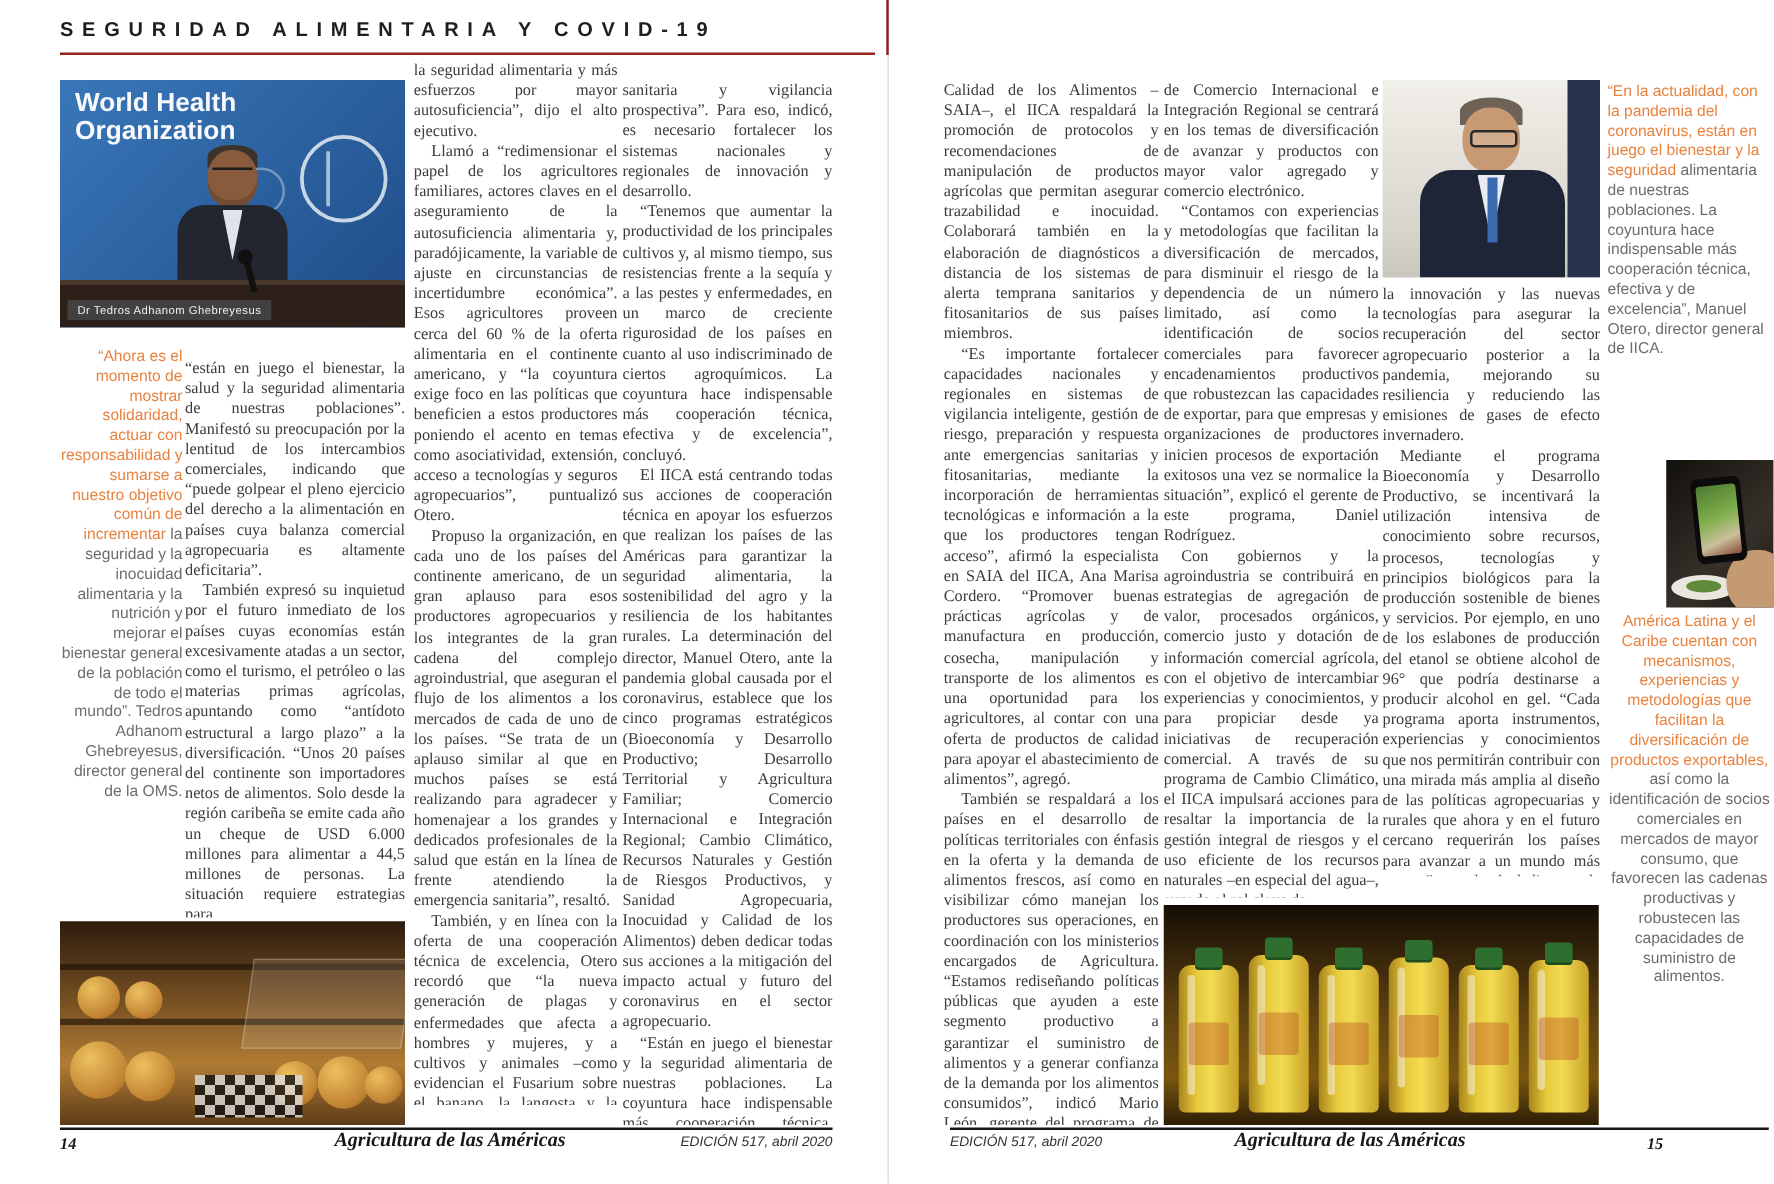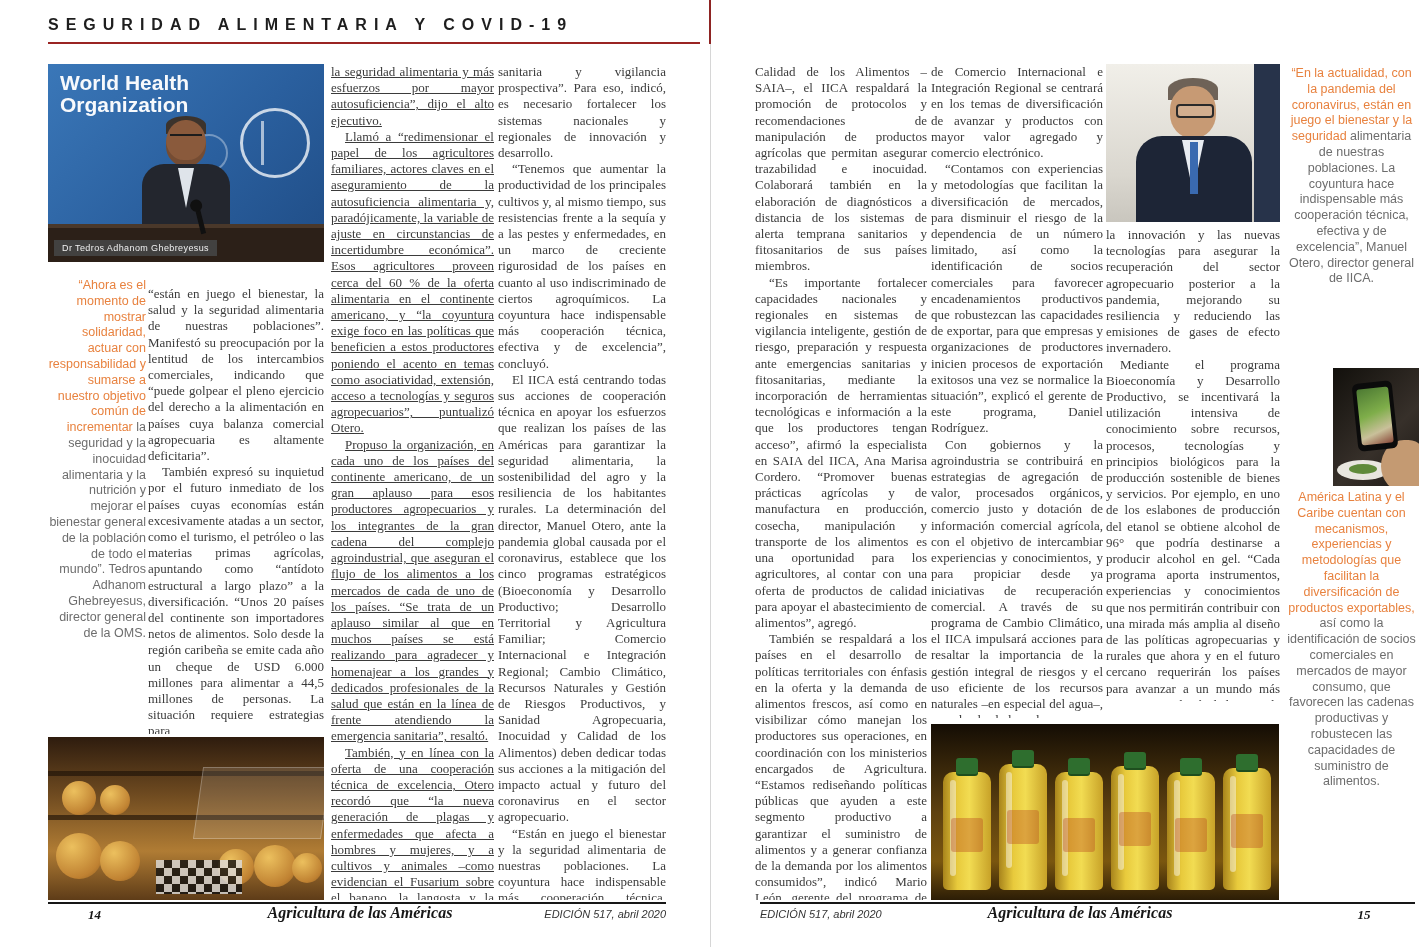"la seguridad alimentaria y más" div.col { text-decoration: underline -> none; top: 64px -> 48px }
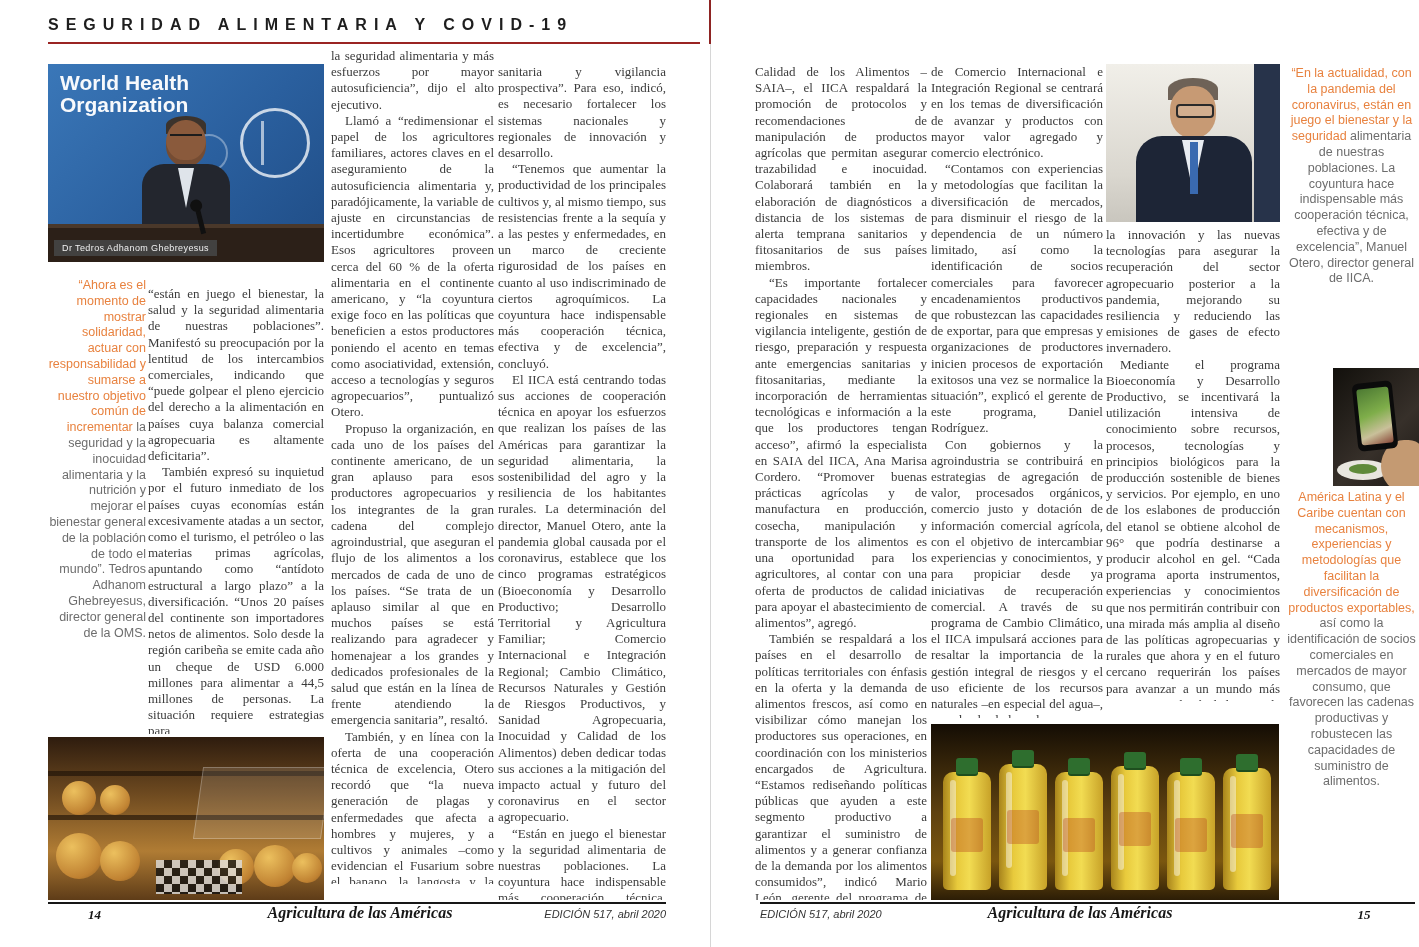"“En la actualidad, con la" div.pq { text-align: center -> none }
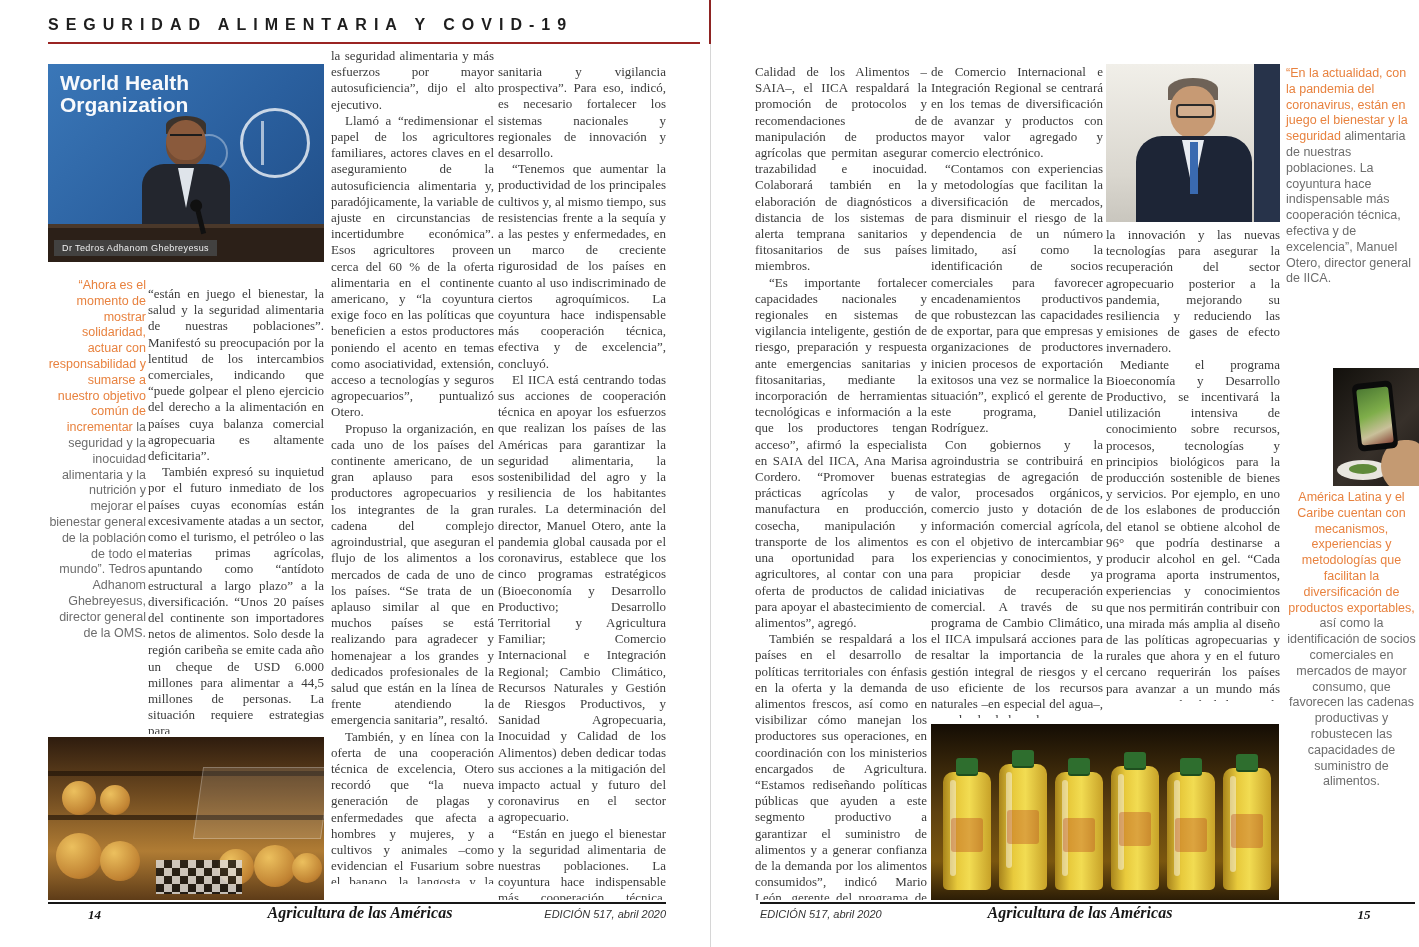"14" .f-page { margin-left: 40px -> none }
